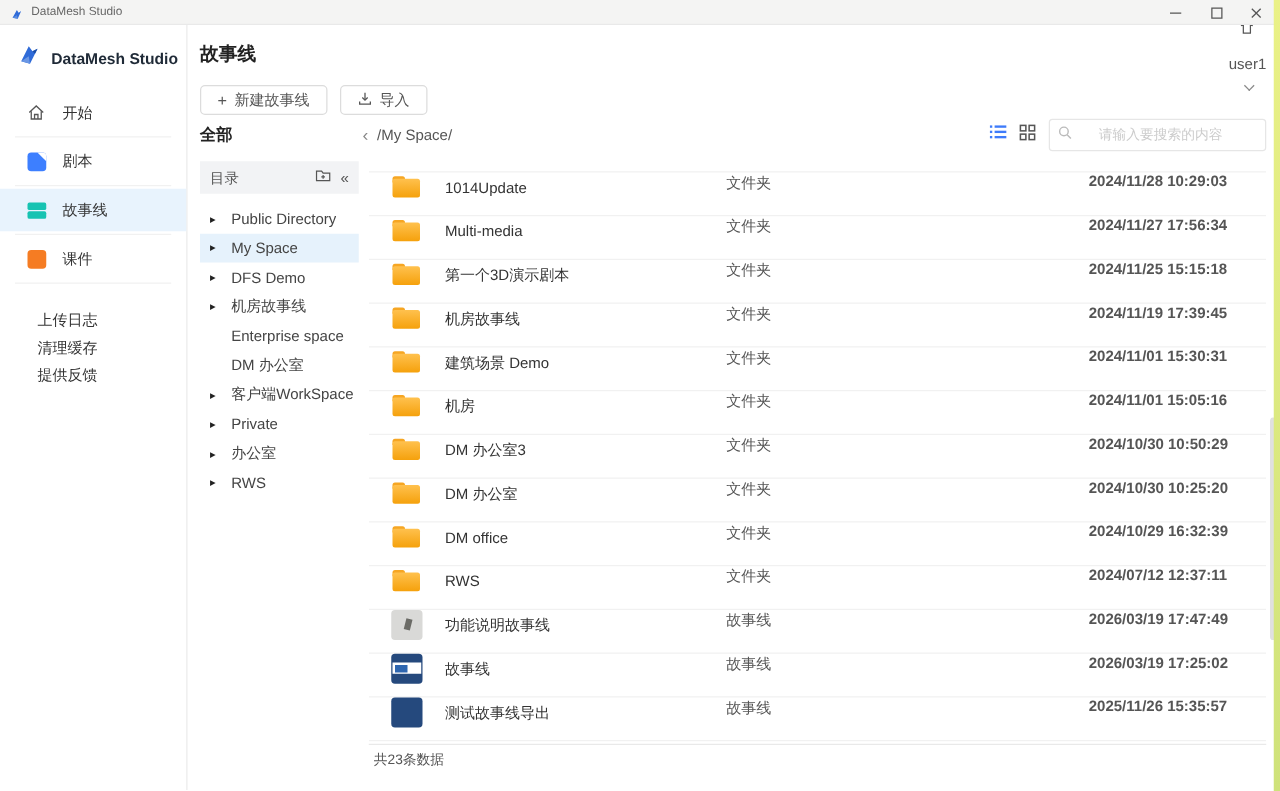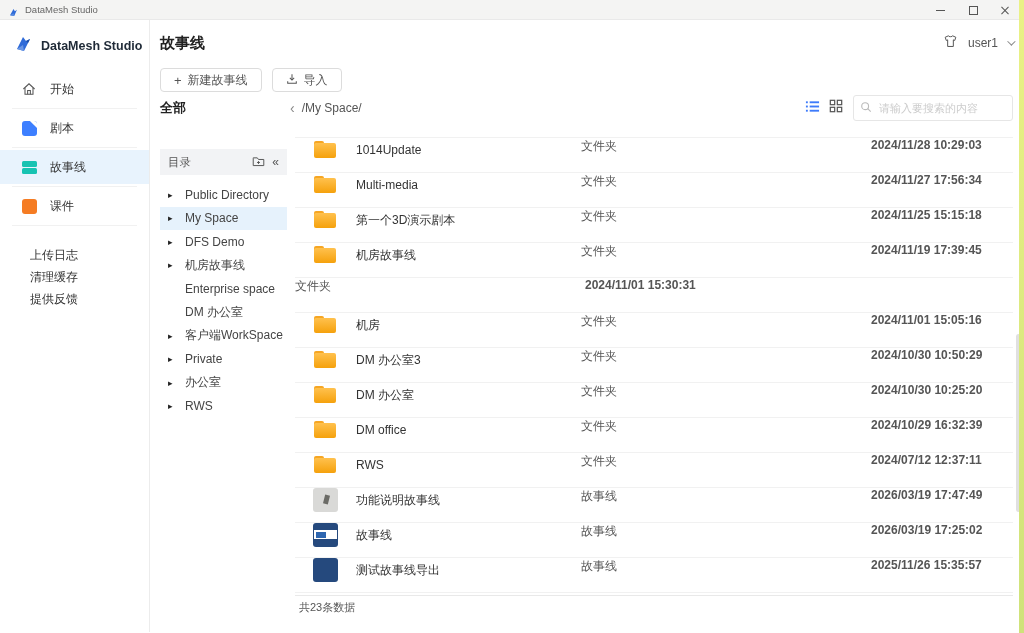"user1" .user-cluster { flex-direction: none -> column }
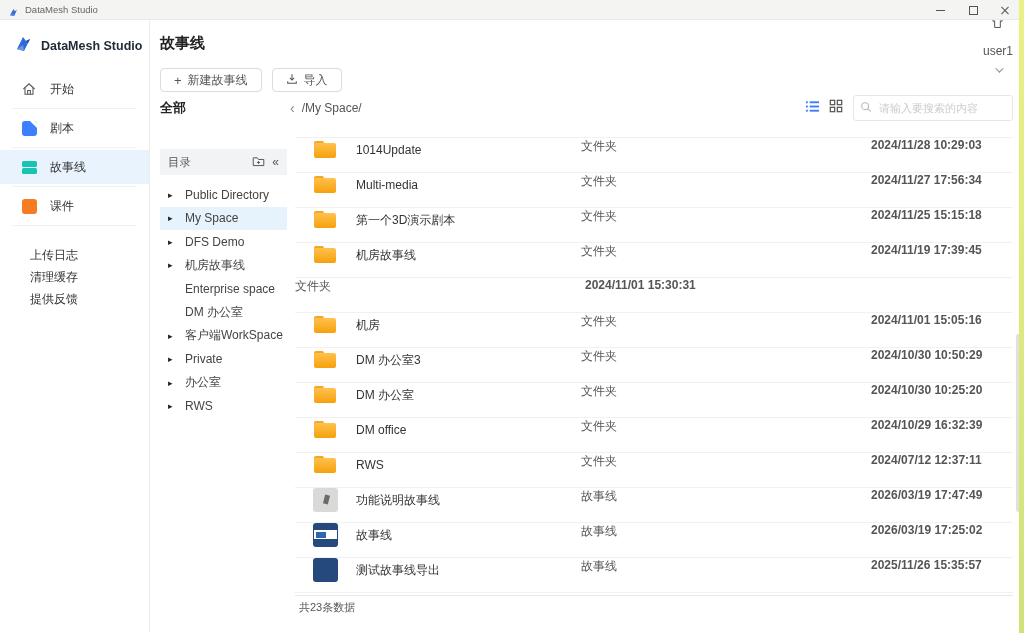"请输入要搜索的内容" .search-box { gap: 5px -> 19px; width: 160px -> 174px }
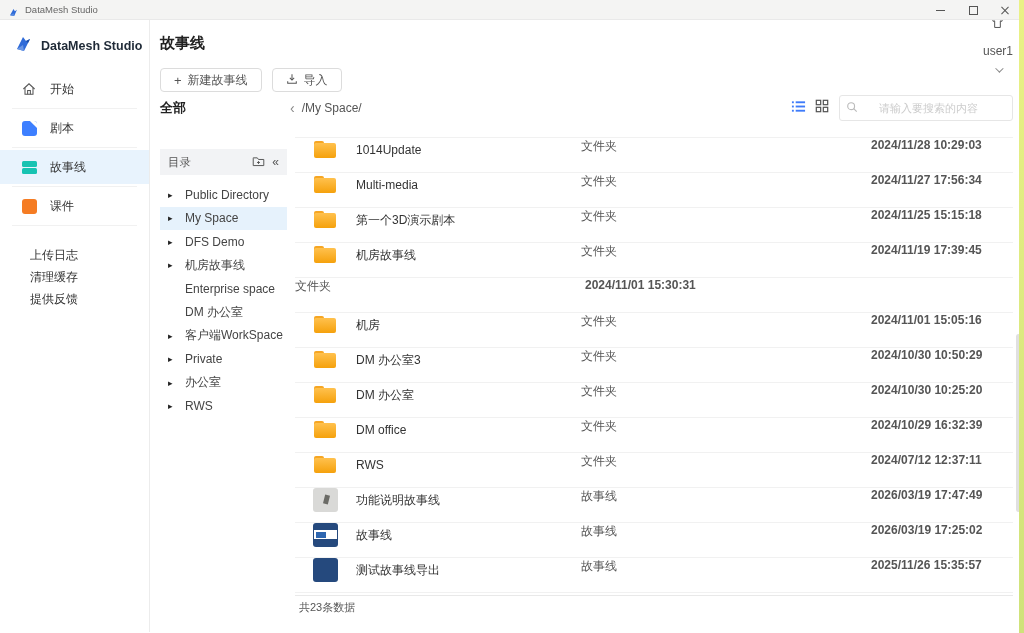"目录" .dir-panel { margin-top: 20px -> none }
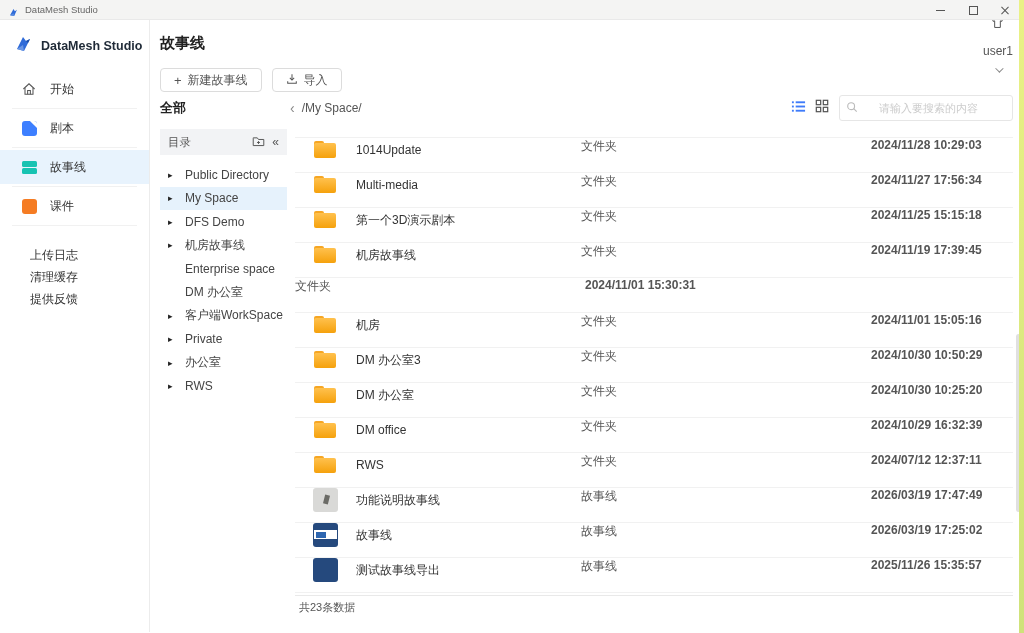"建筑场景 Demo" div.c-name { html: none -> <div> <span> </span> <span>建筑场景 Demo</span> </div> }
